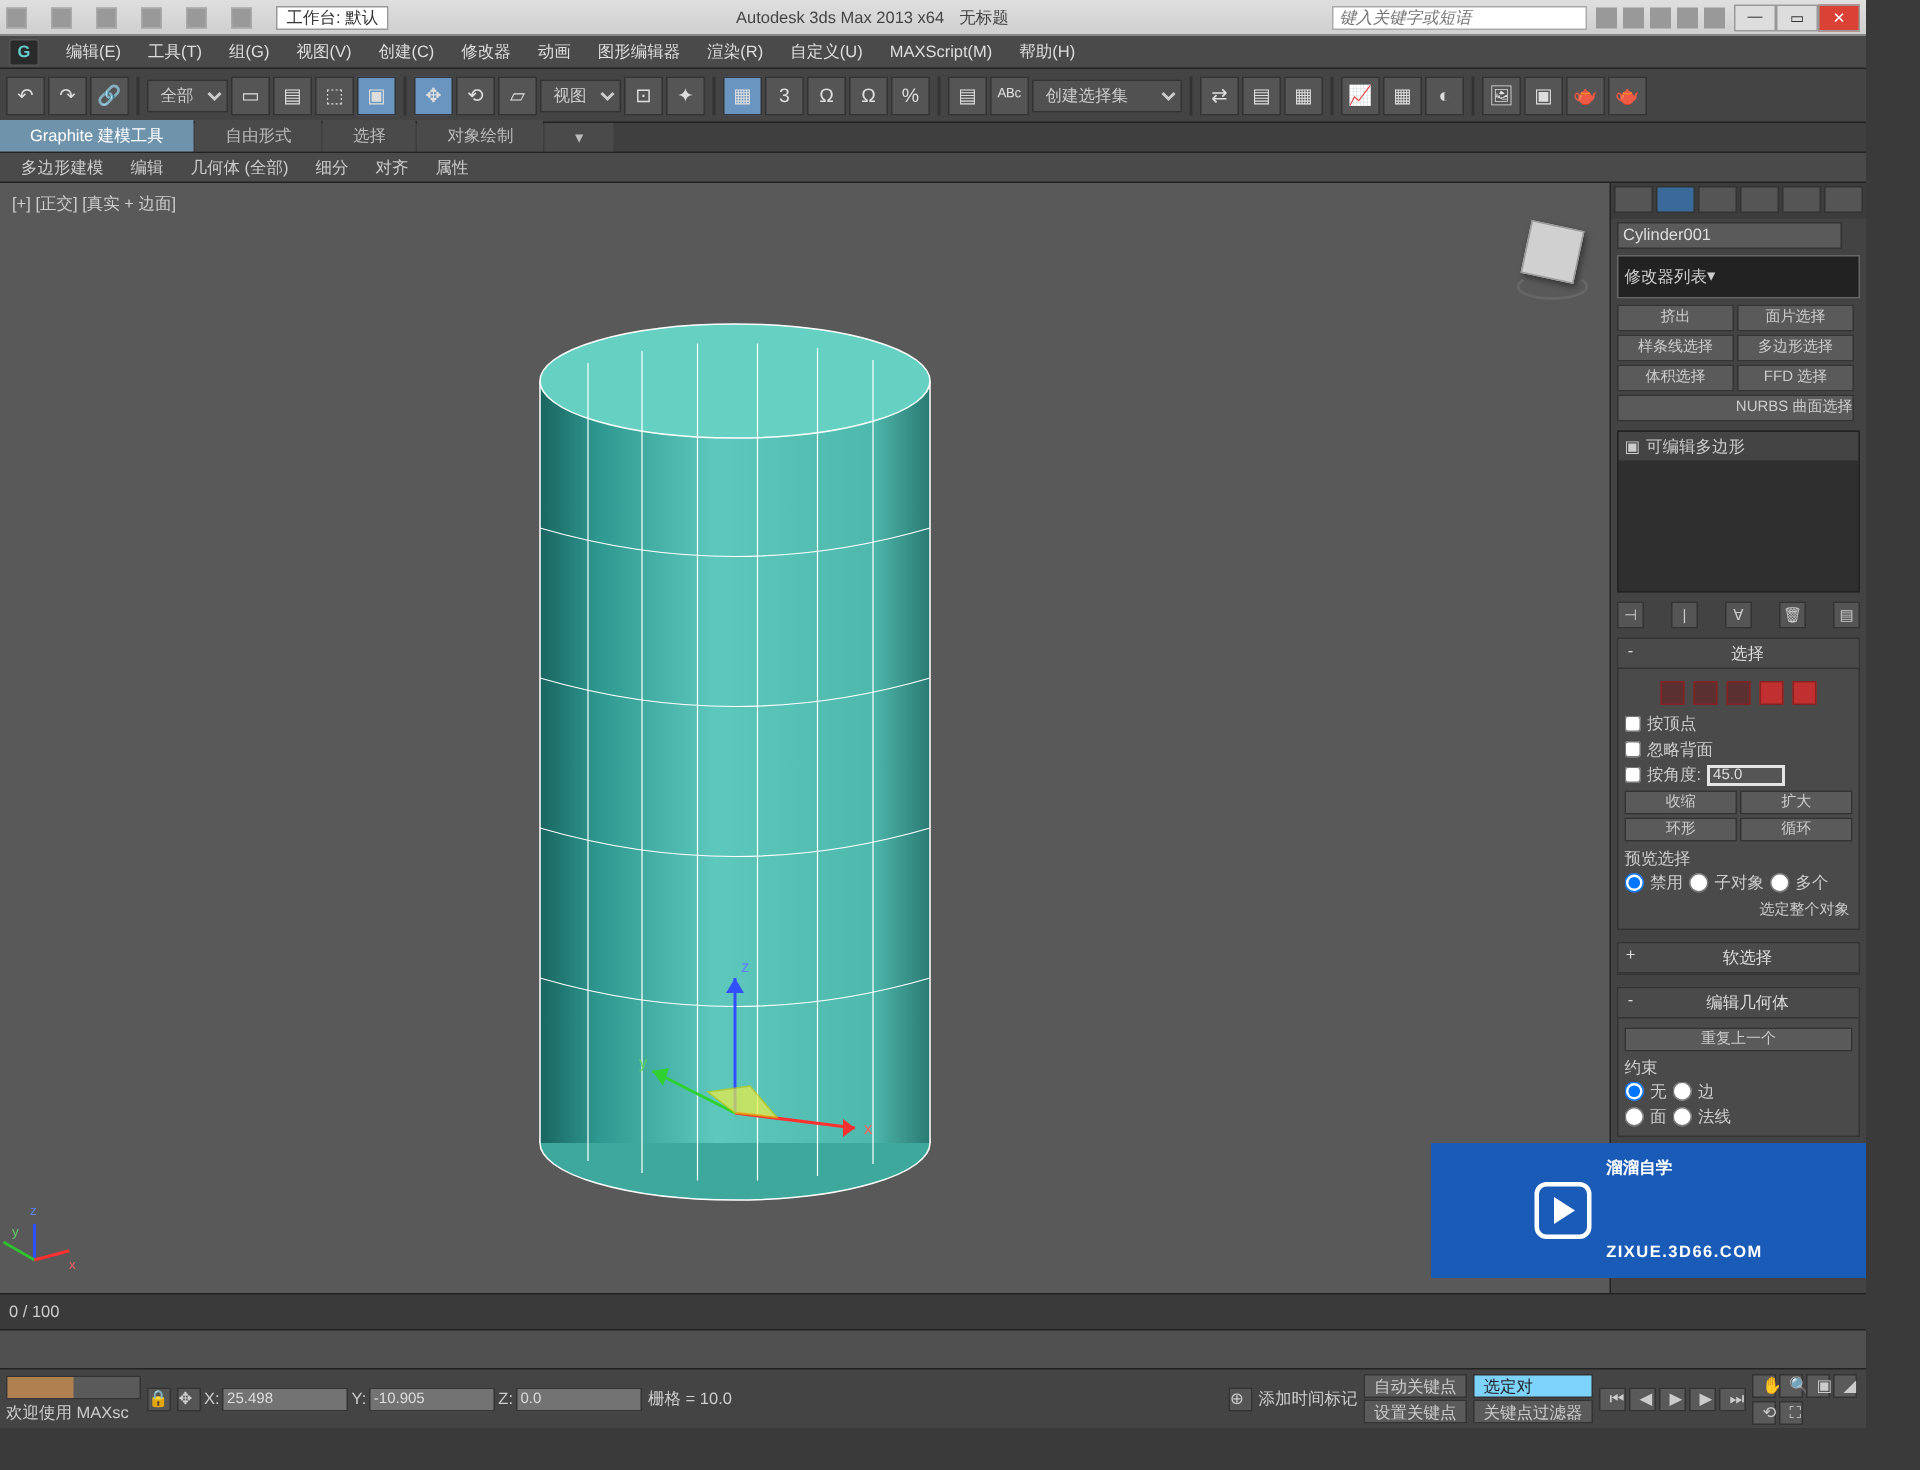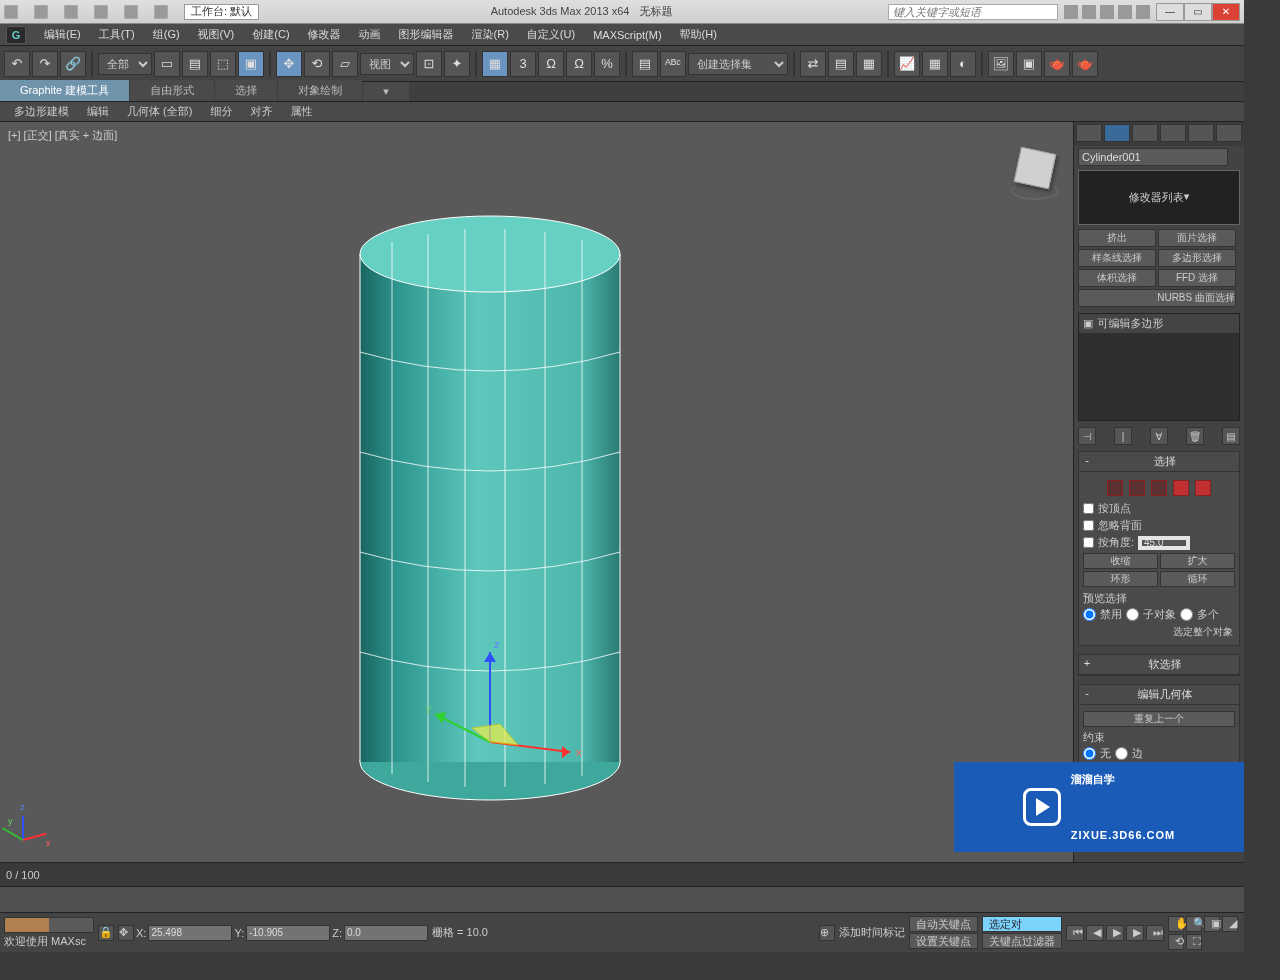"修改器列表" .mod-dd { justify-content: center -> flex-start; padding: 19px 4px -> 6px 4px }
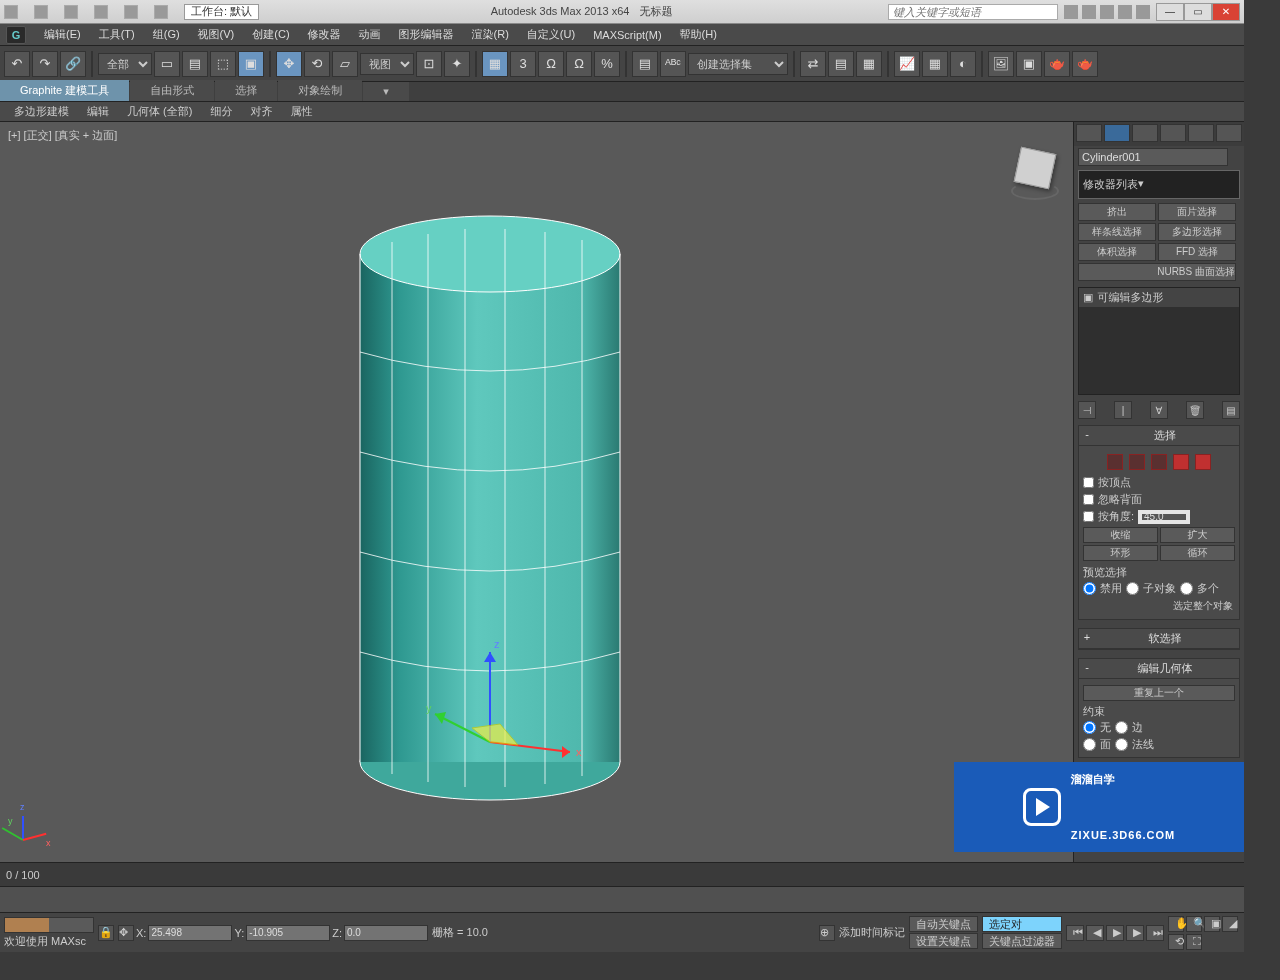"45.0" .spinner input { border: 4px solid #e5e5e5 -> 2px solid #e5e5e5 }
